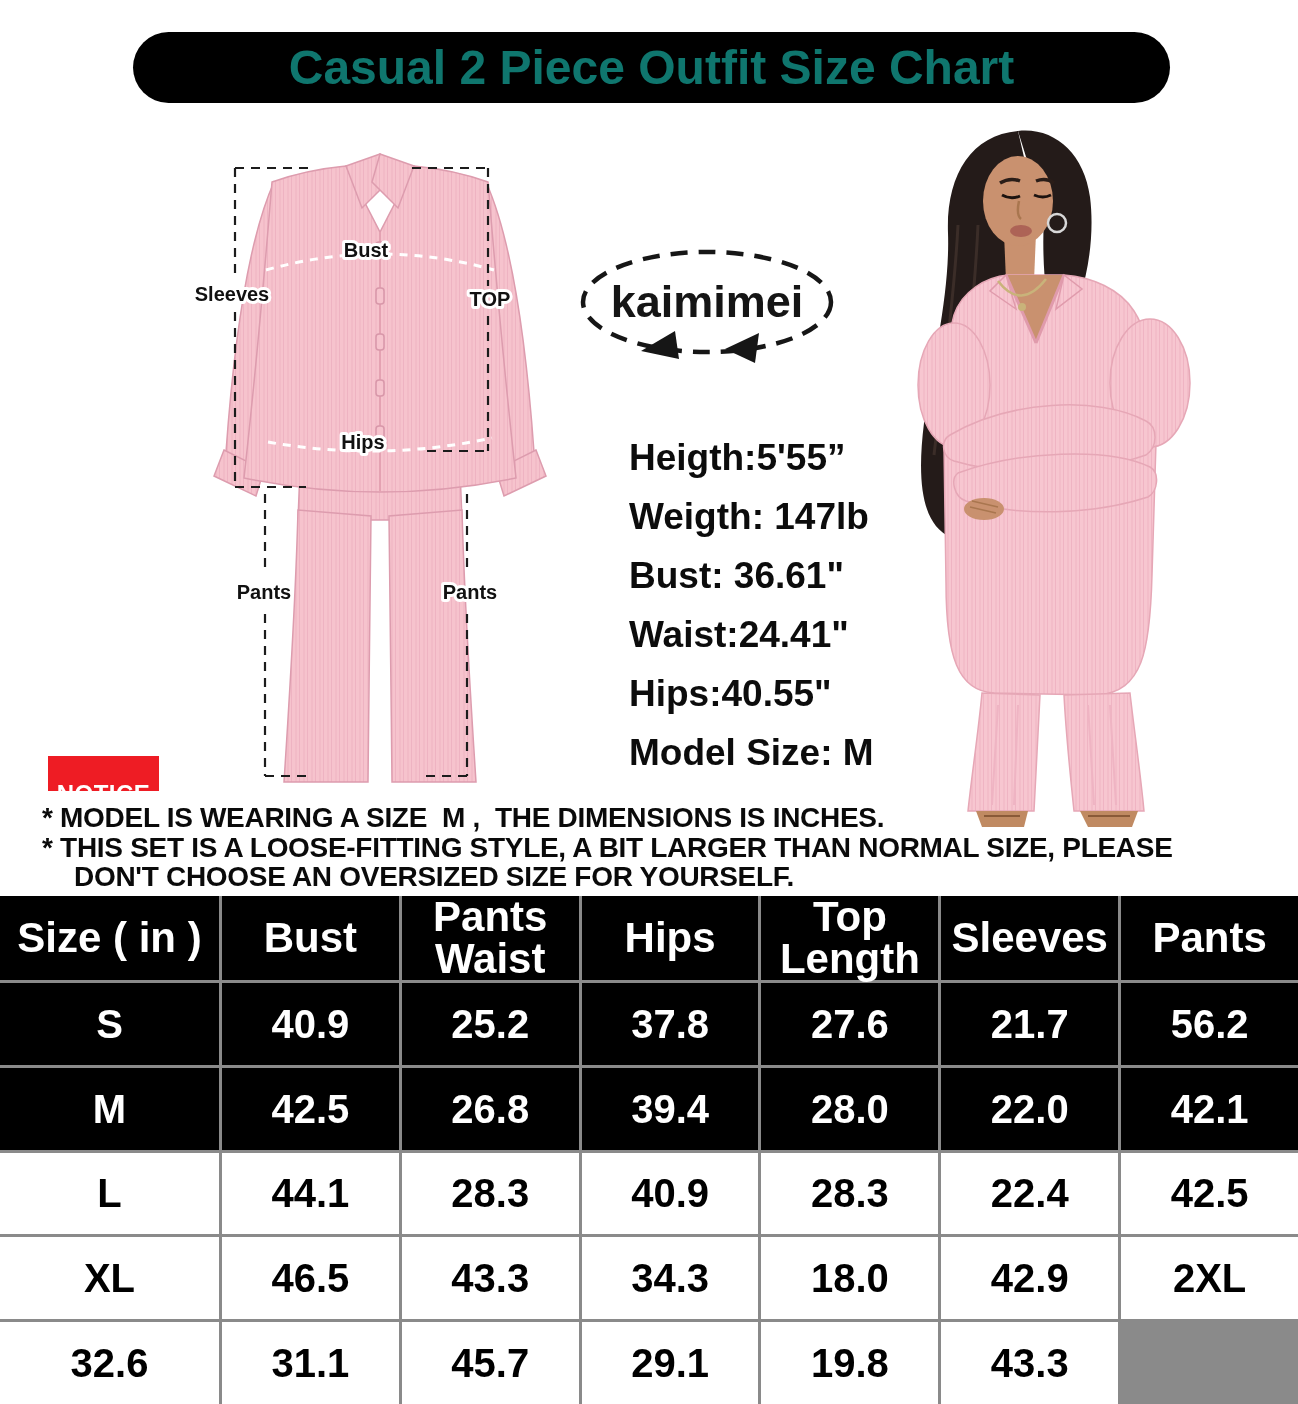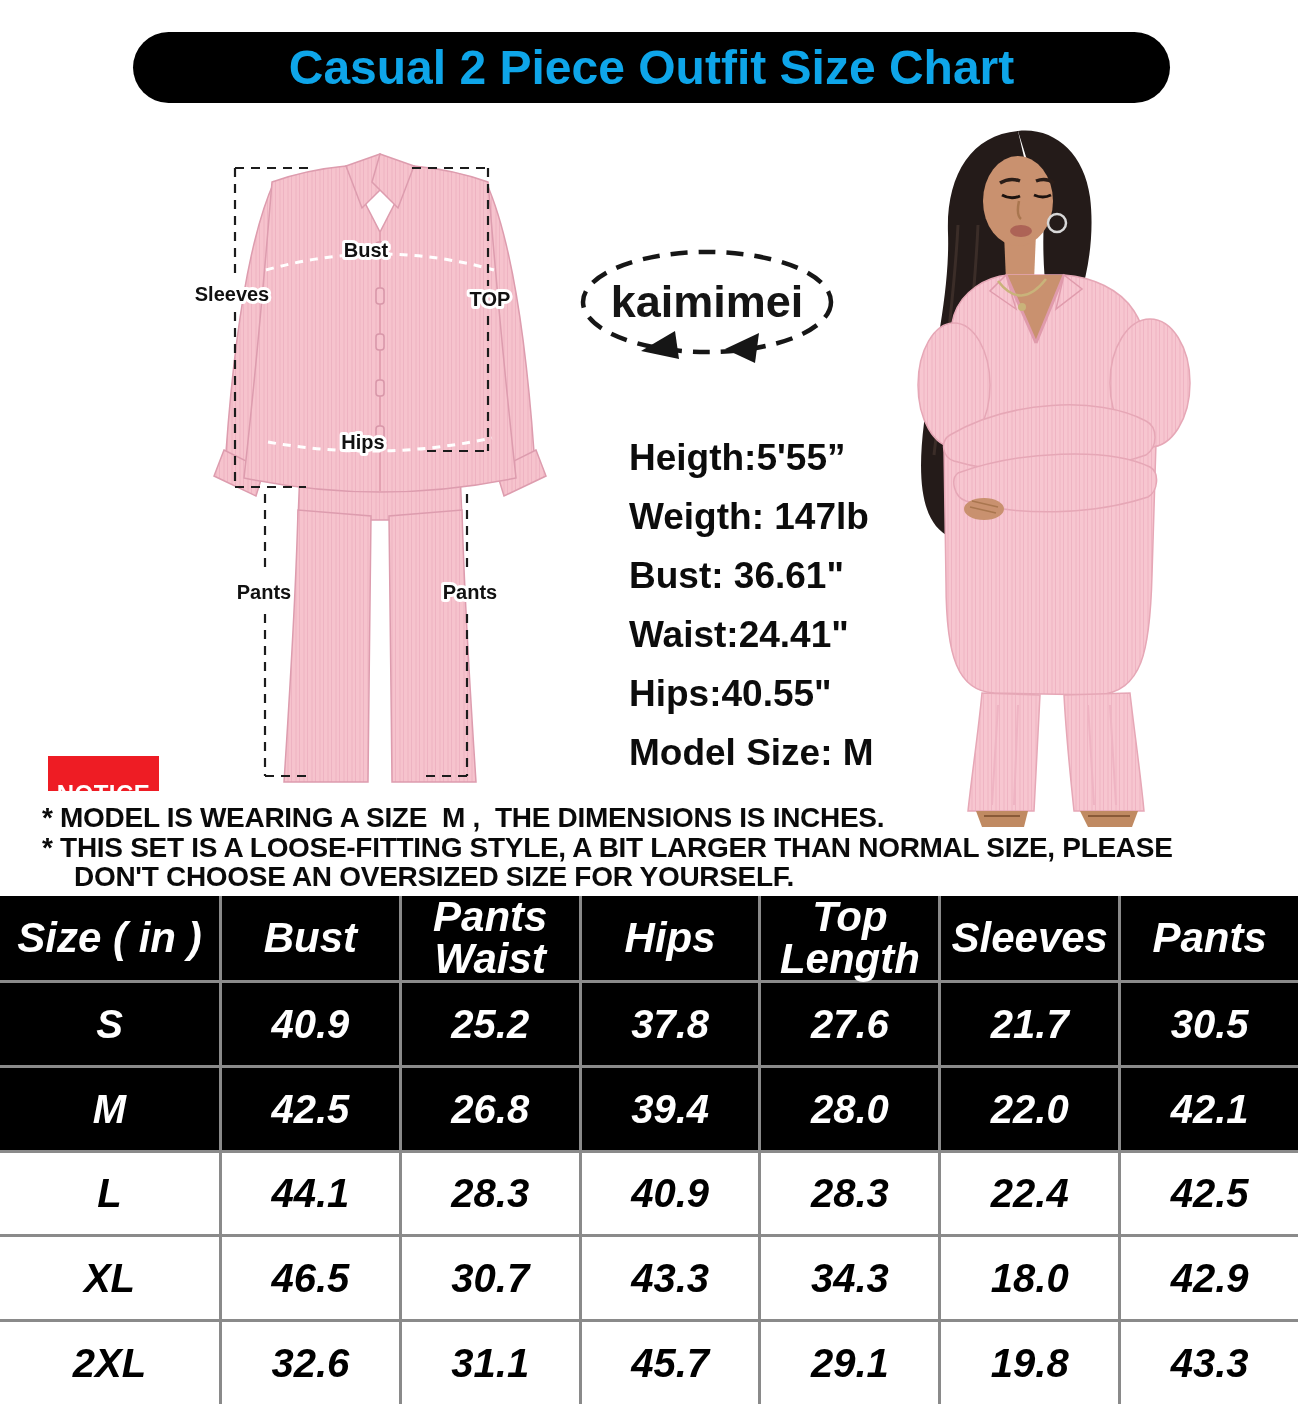"Casual 2 Piece Outfit Size" .banner span { color: #0ea5e9 -> #0f766e }
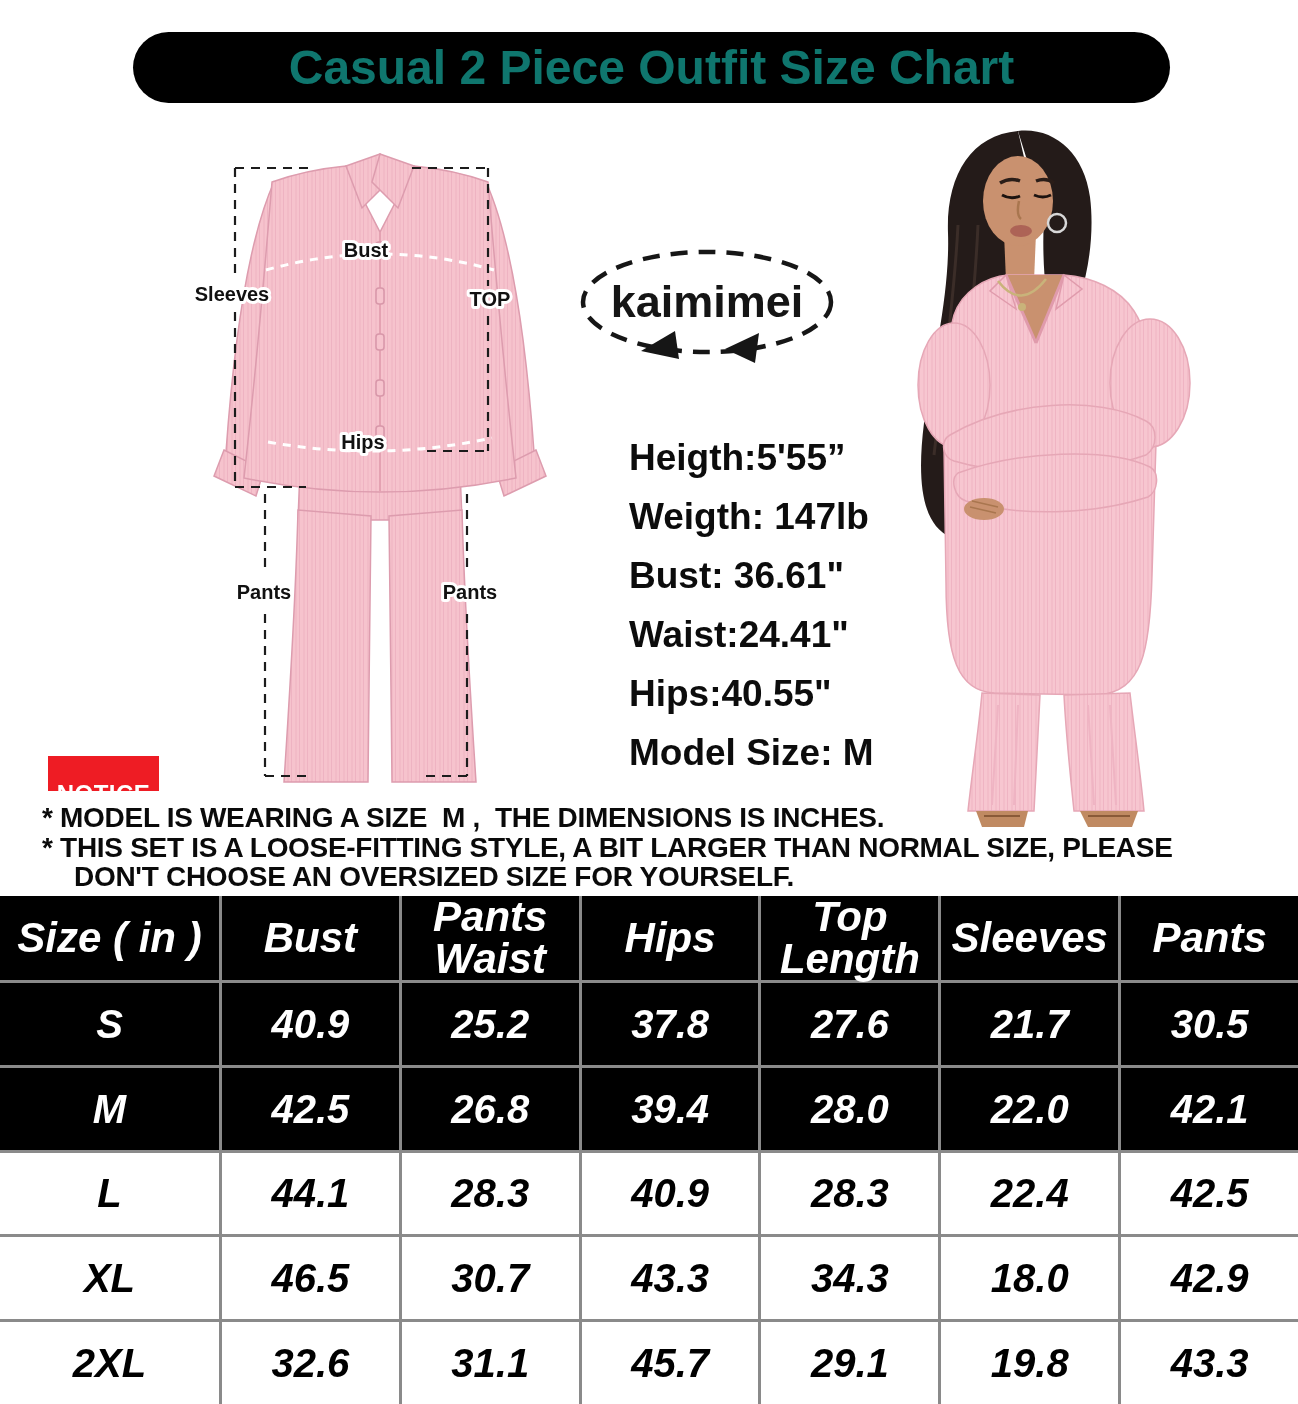"Size ( in )" .cell { font-style: italic -> none }
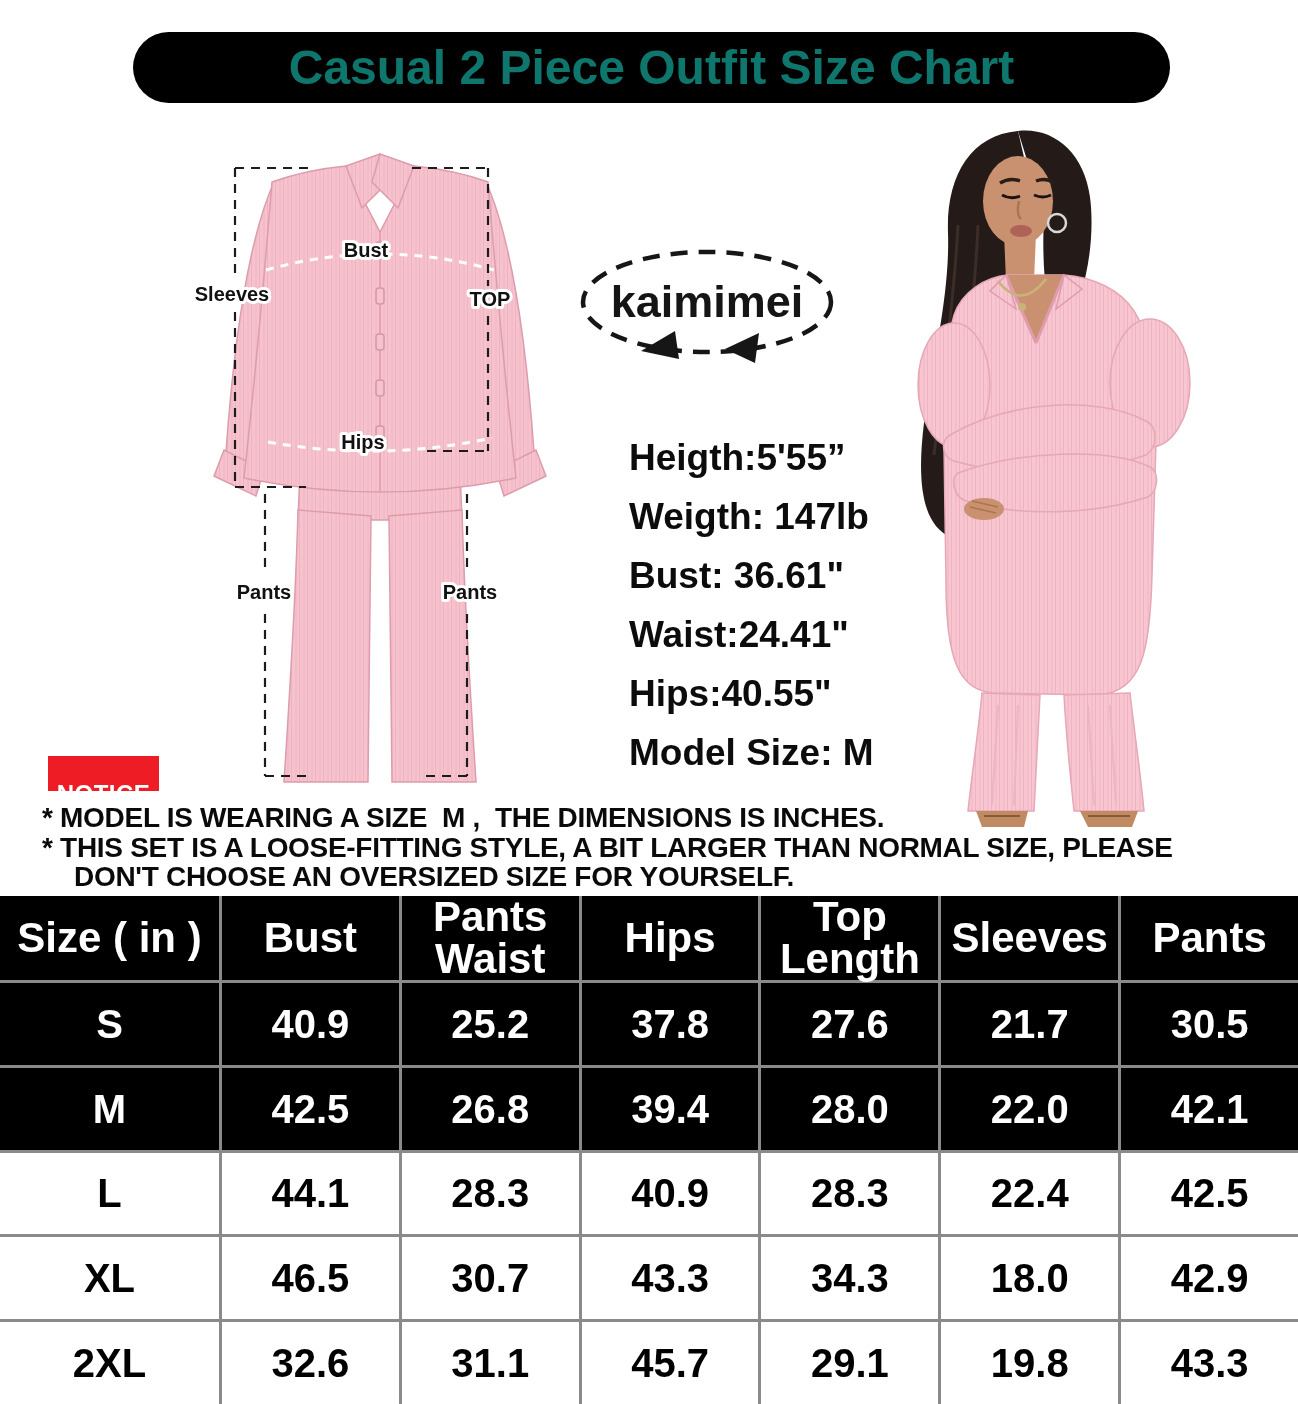"30.5" div.cell { text: 30.5 -> 56.2 }
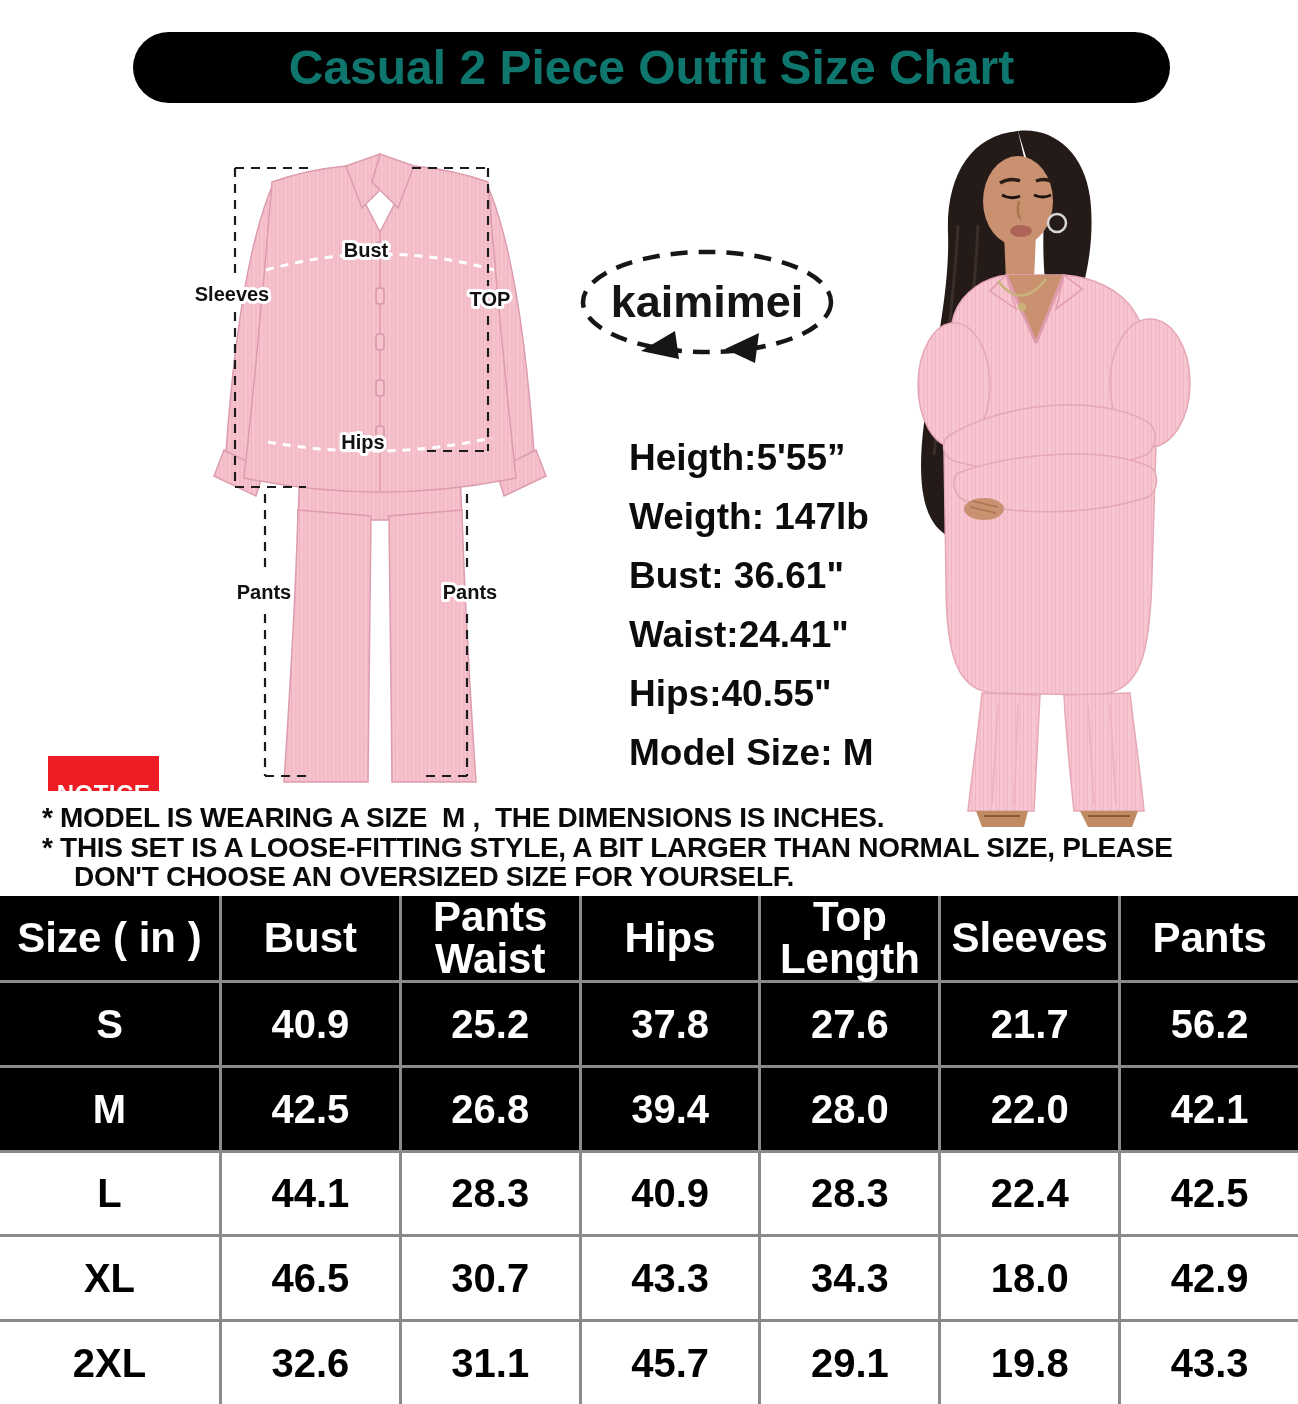"30.7" div.cell { html: <div>30.7</div> -> none }
